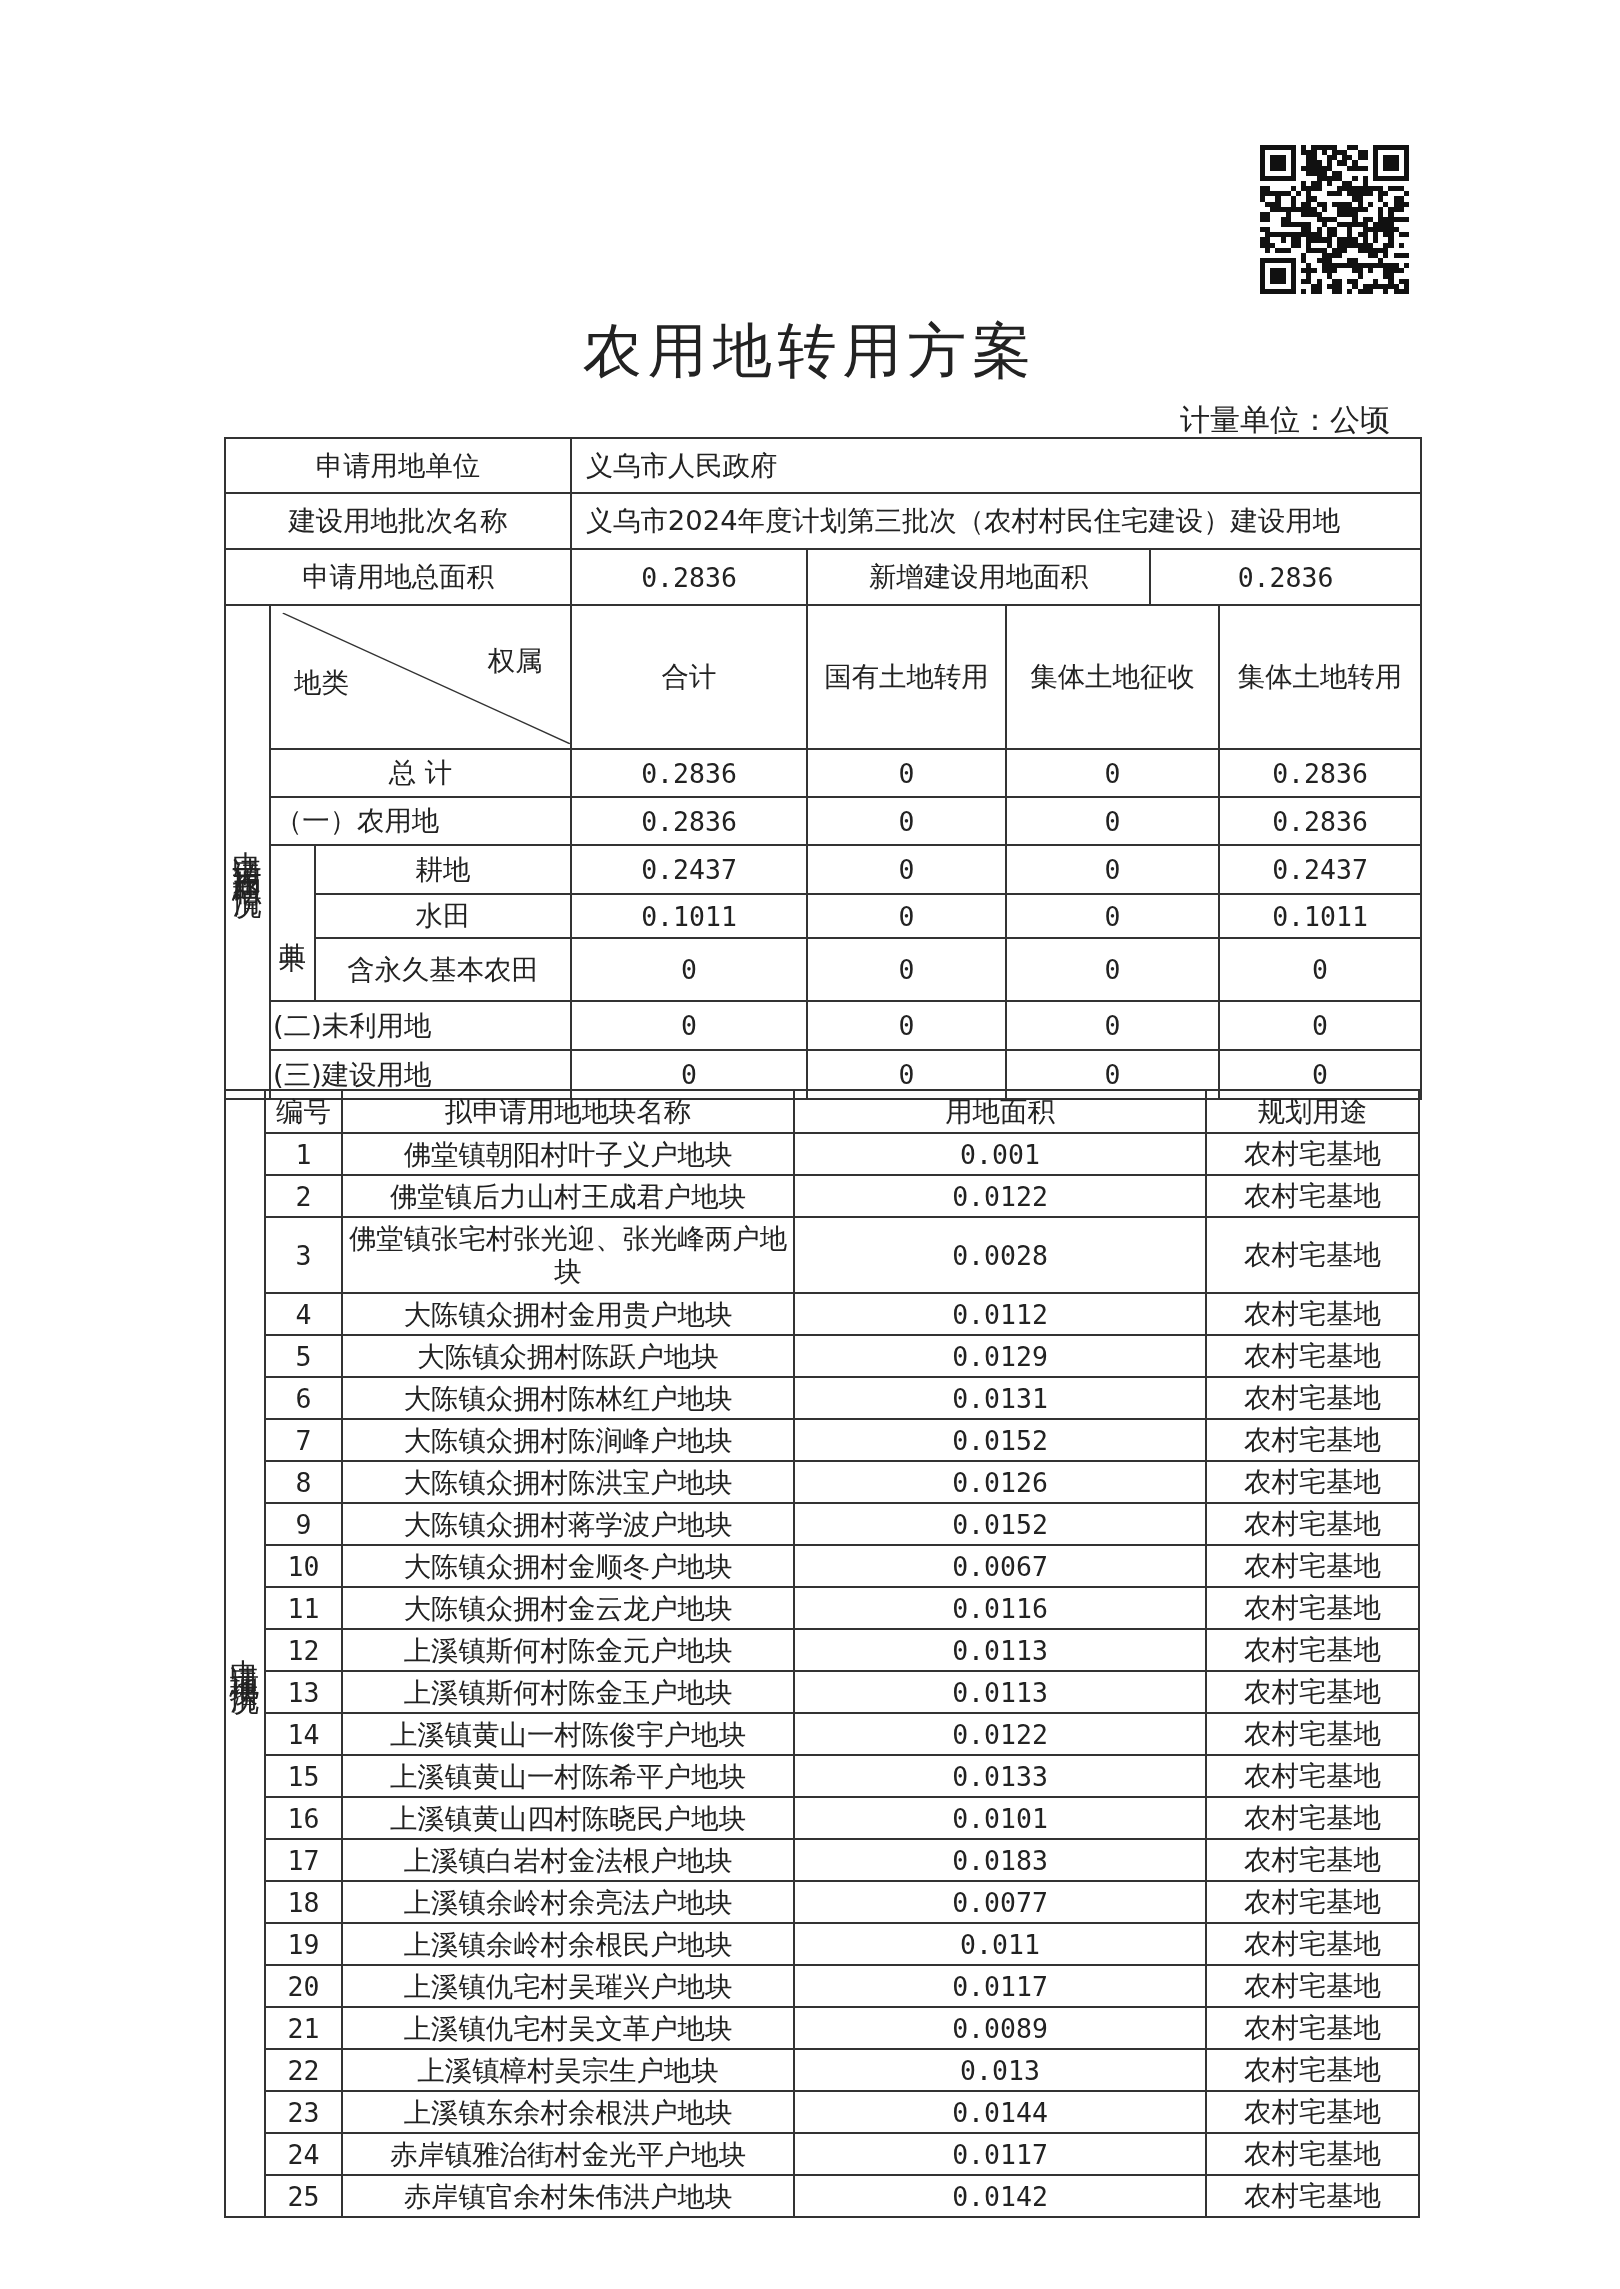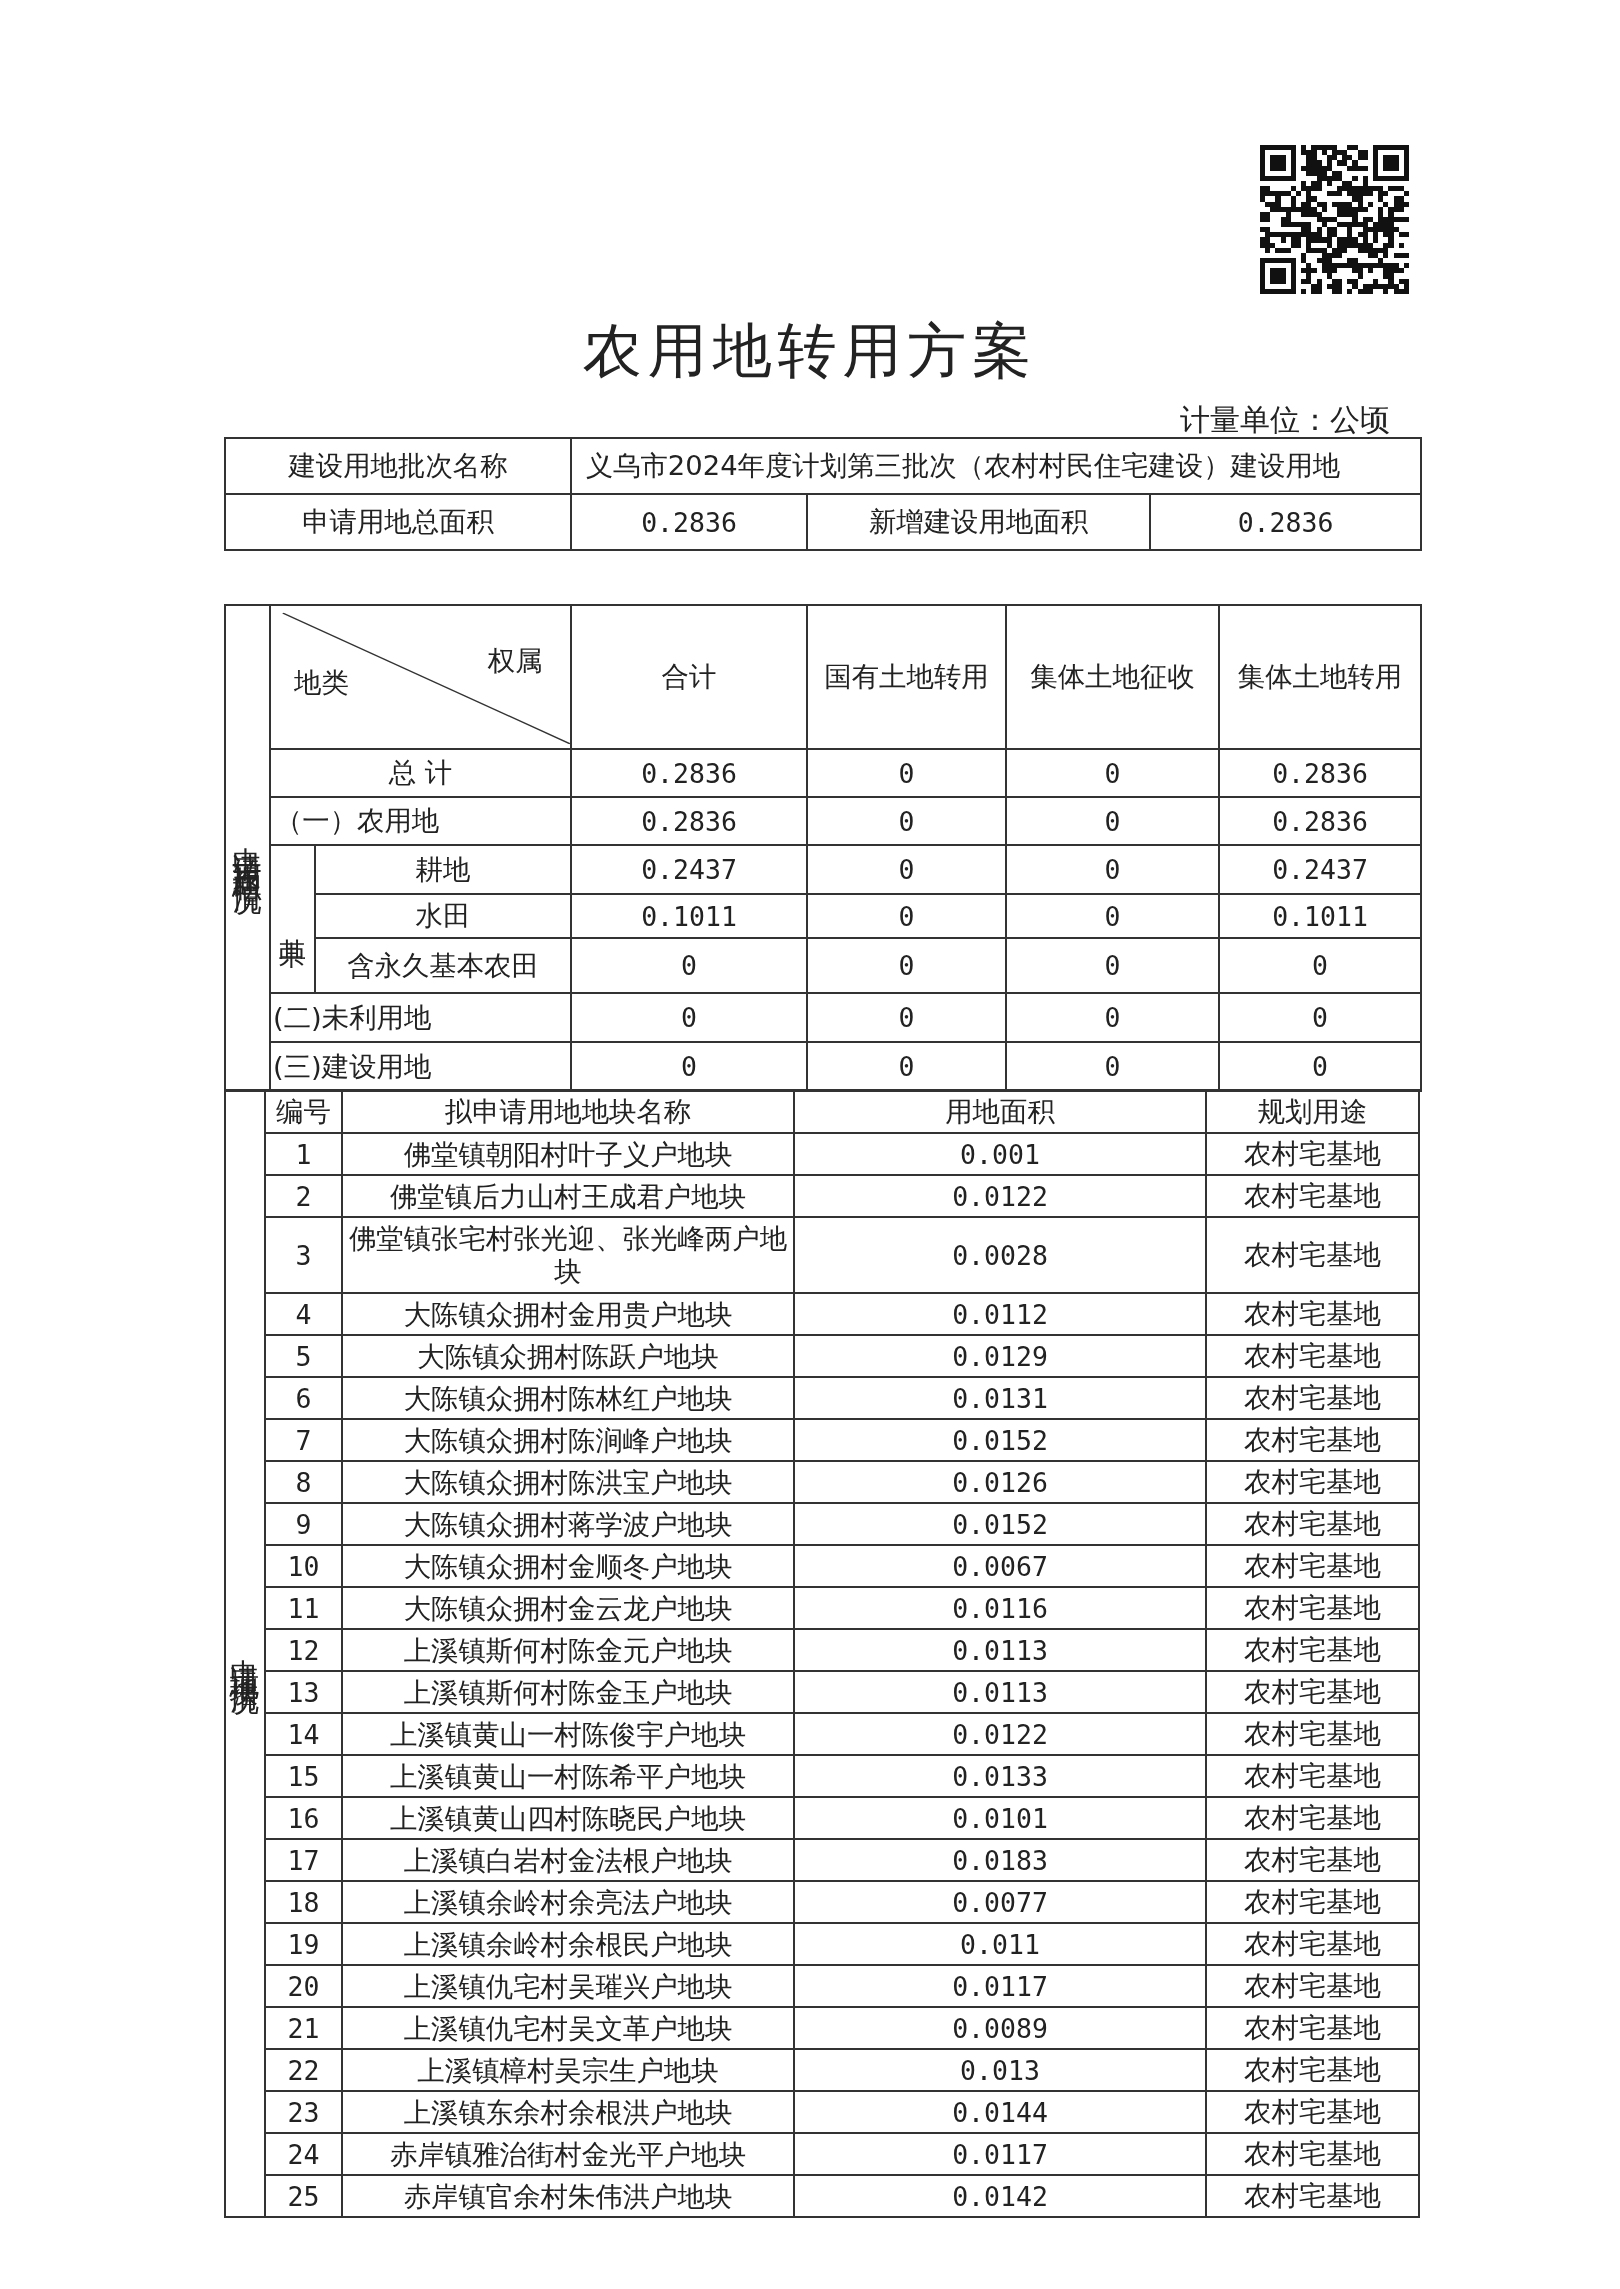"申请用地单位" tr { html: none -> <tr> <td>申请用地单位</td> <td>义乌市人民政府</td> </tr> }
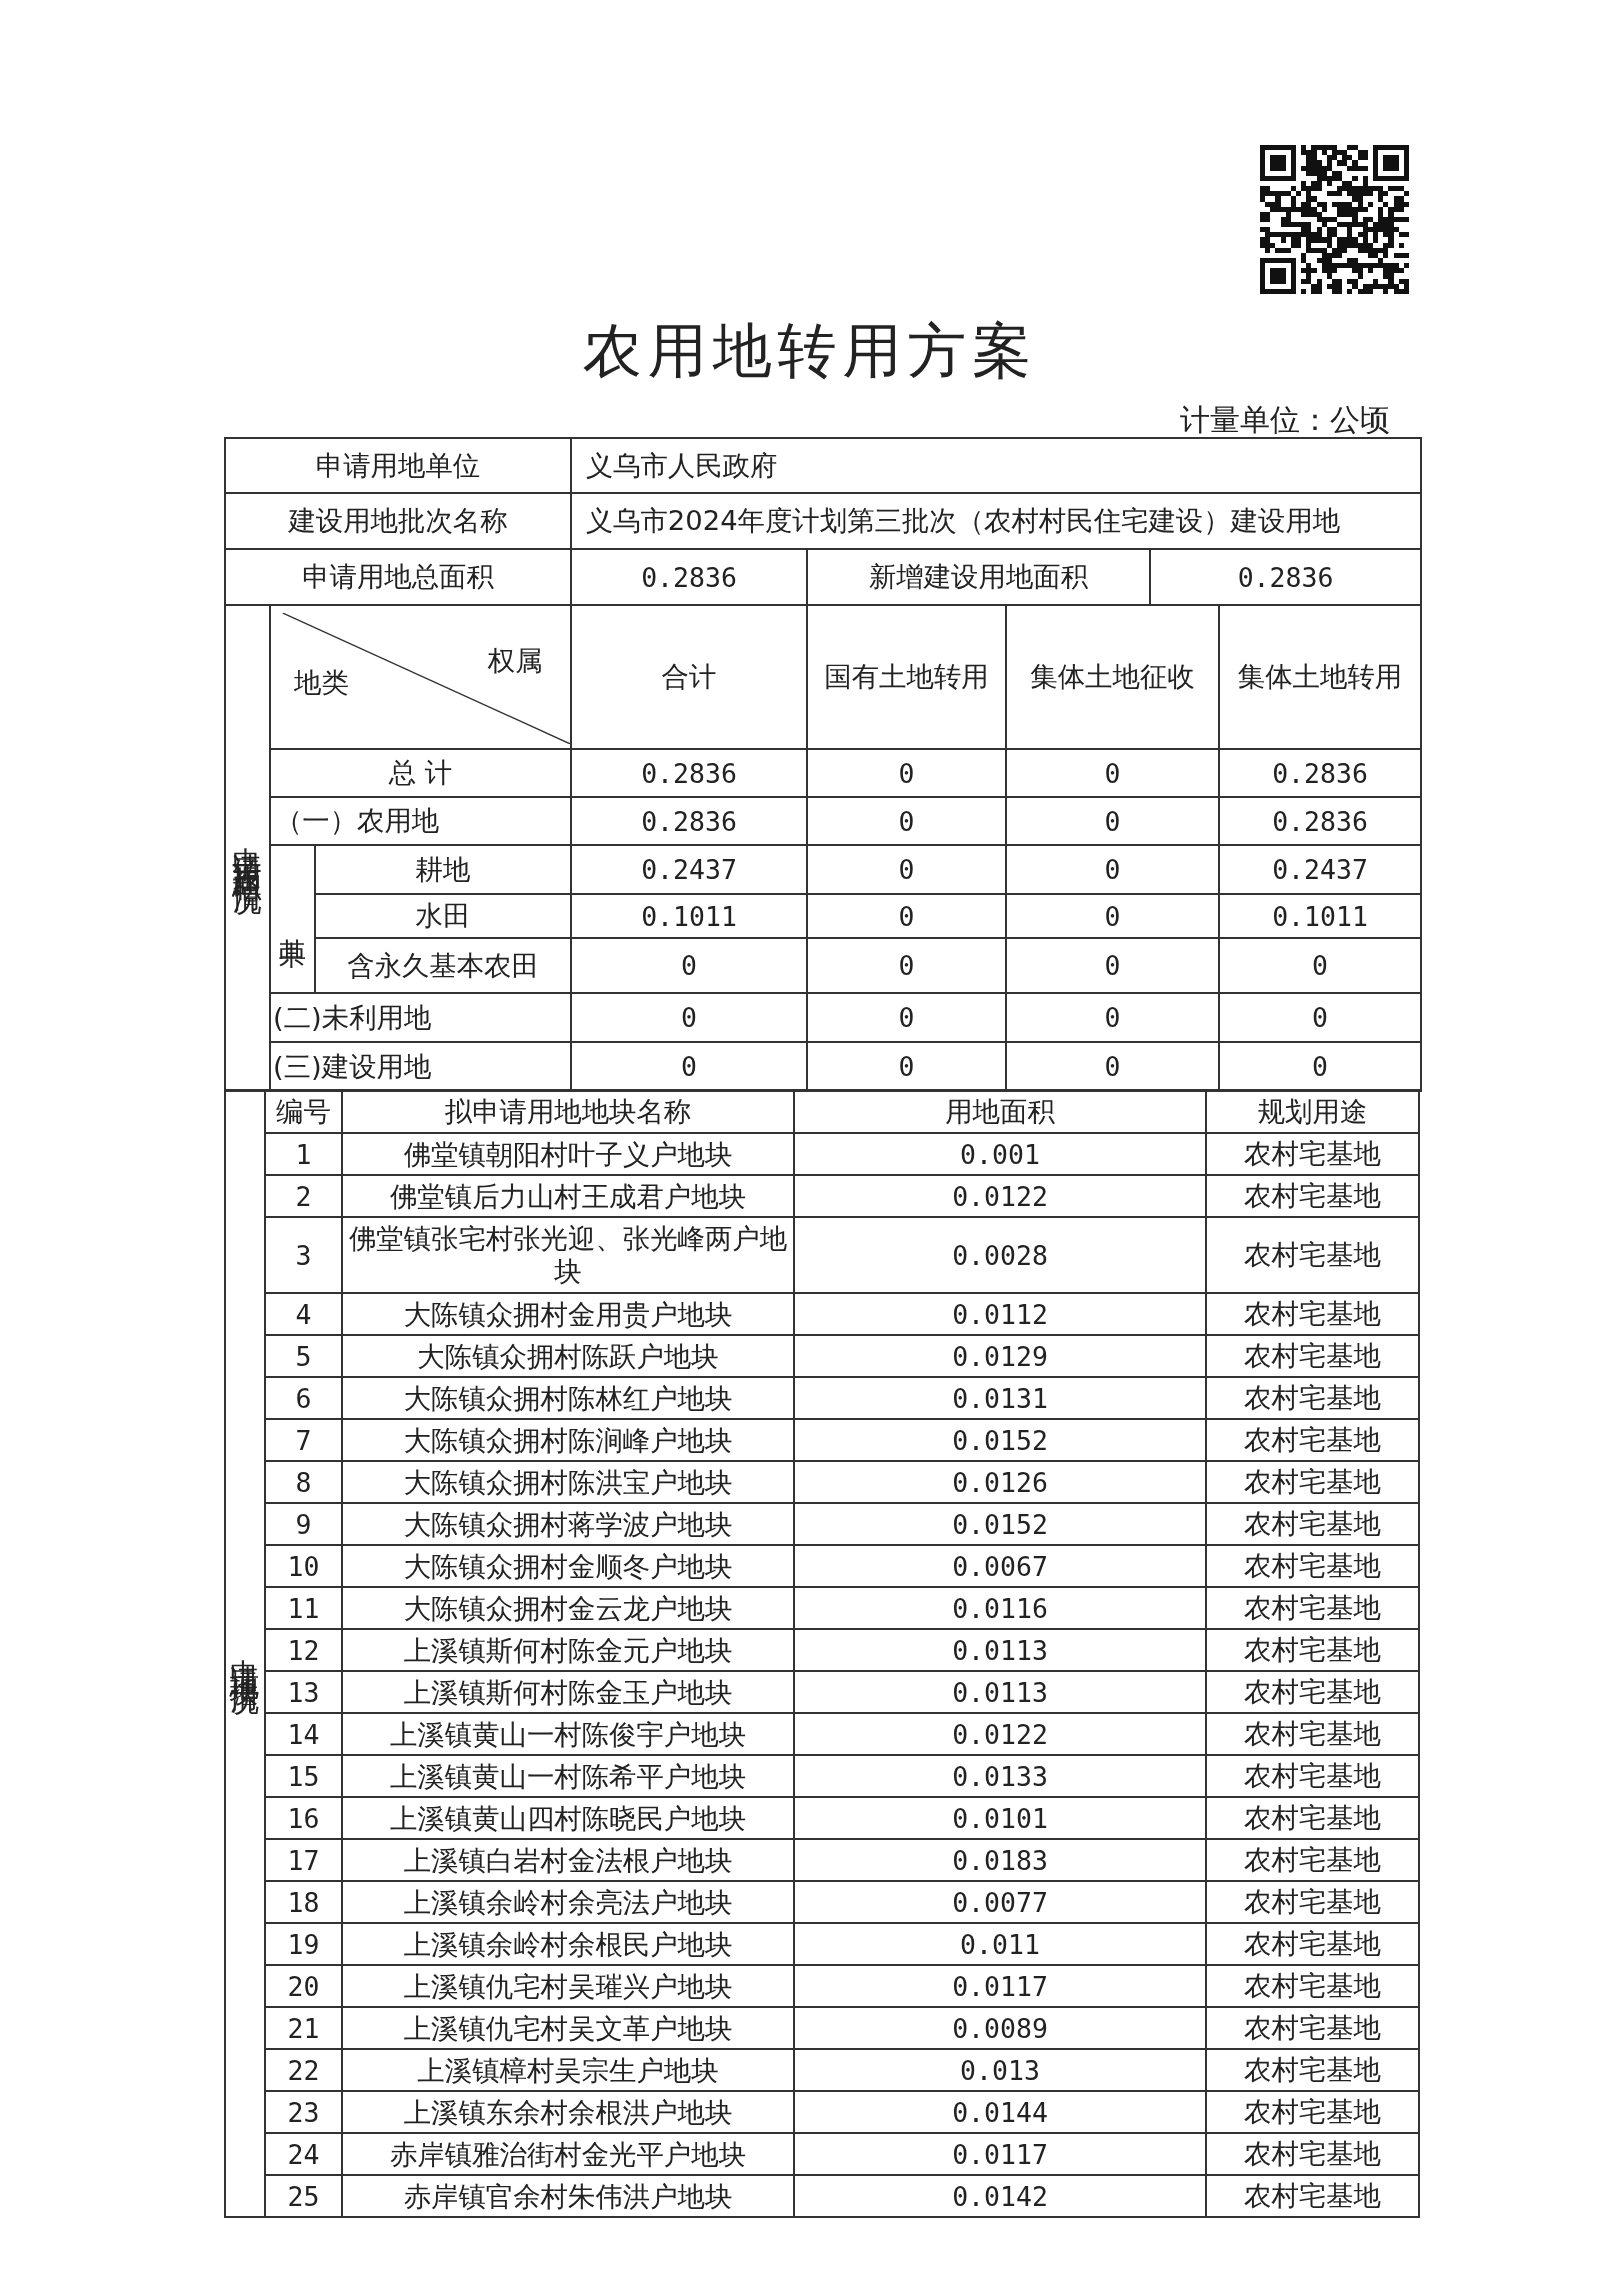"含永久基本农田" tr { height: 55px -> 63px }
